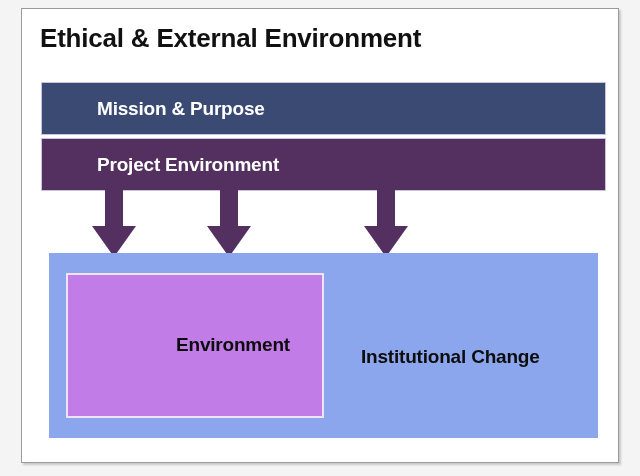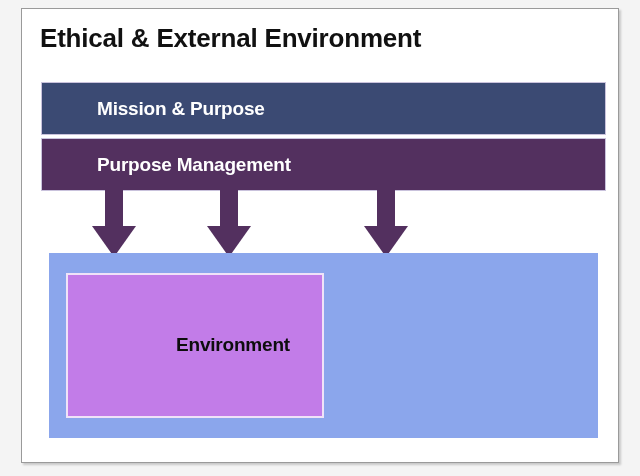"Purpose Management" span.bar-label { text: Purpose Management -> Project Environment }
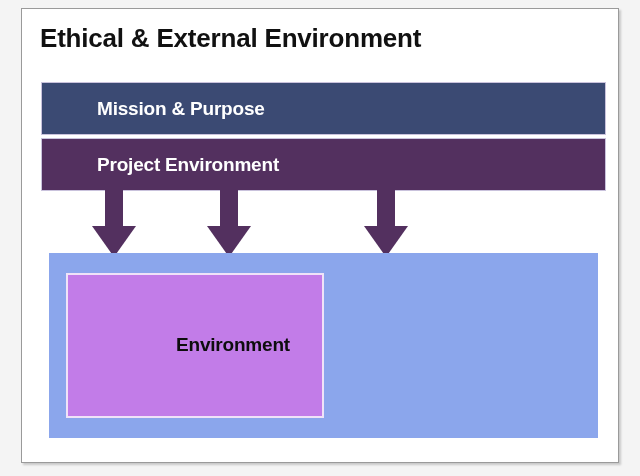"Institutional Change" div.box-label { html: none -> <div>Institutional Change</div> }
